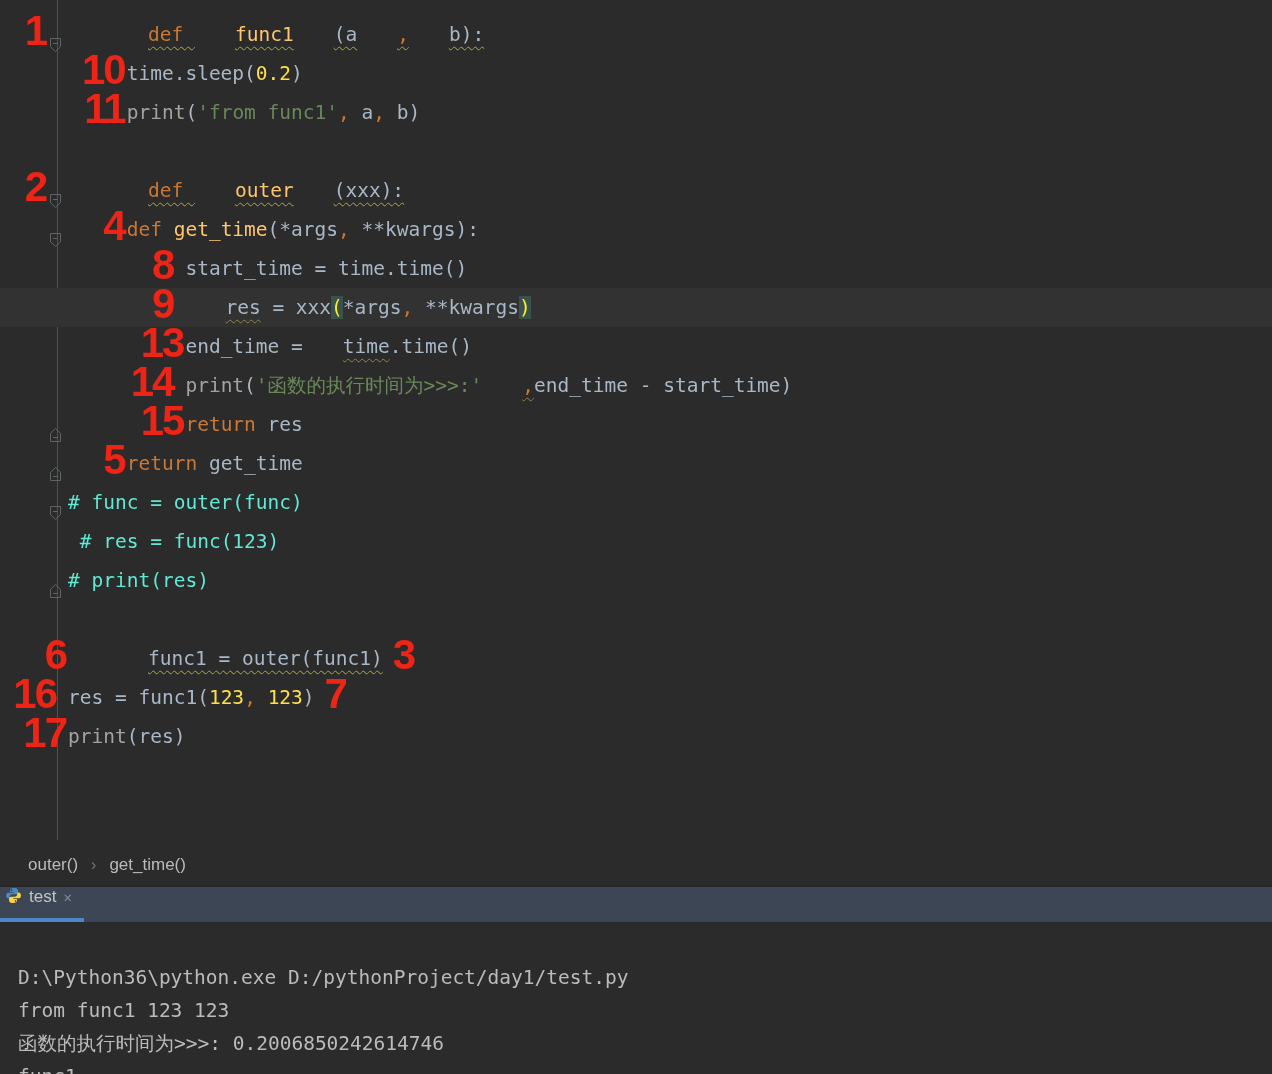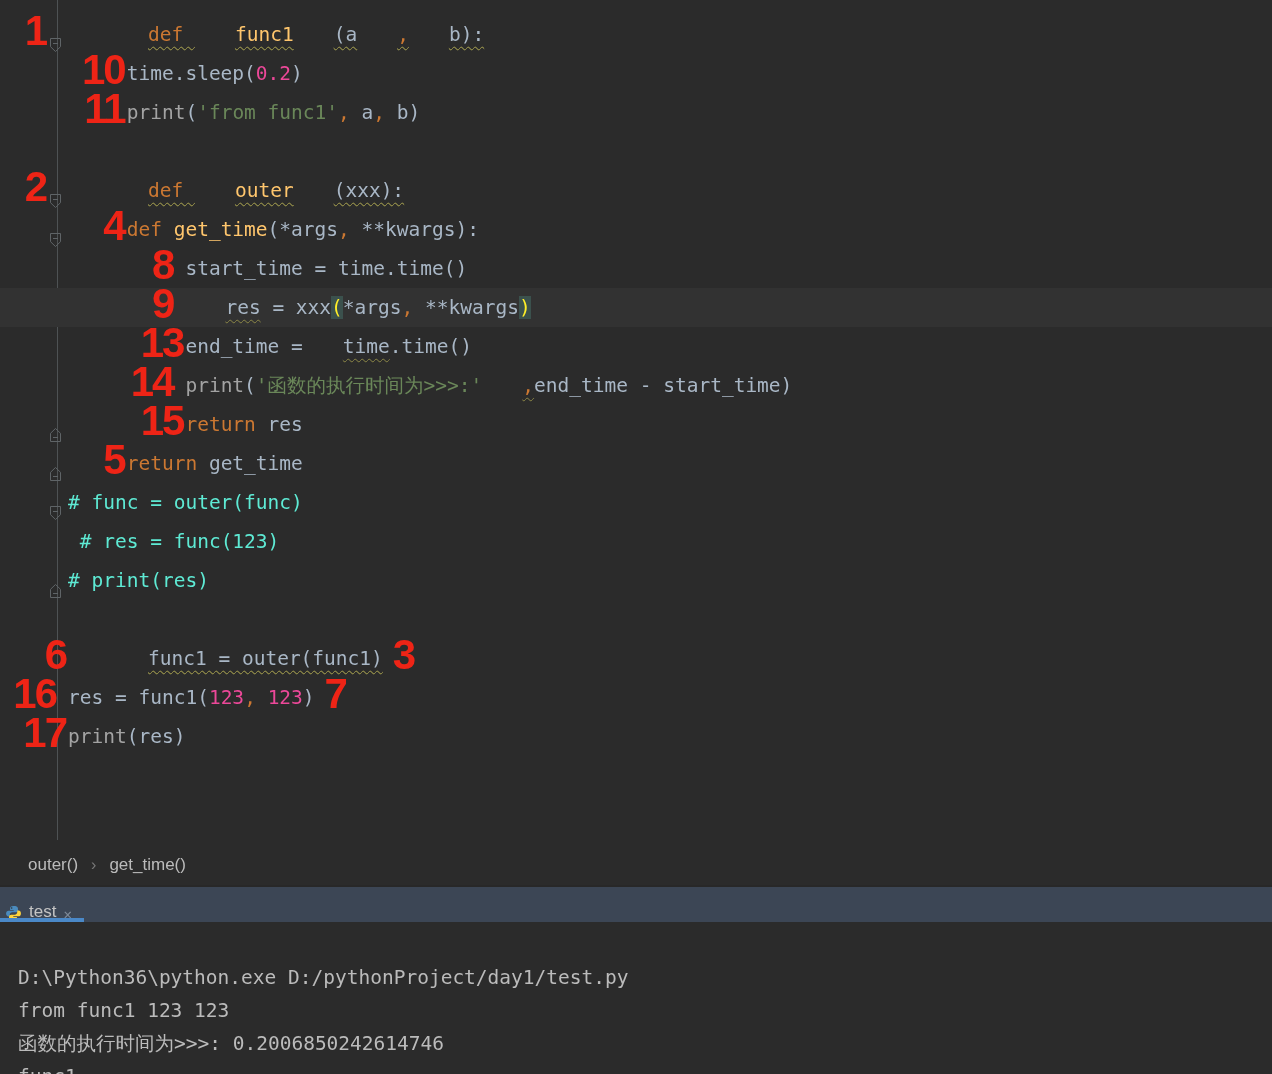"0.2" .tok-num { color: #ec4899 -> #fde047 }
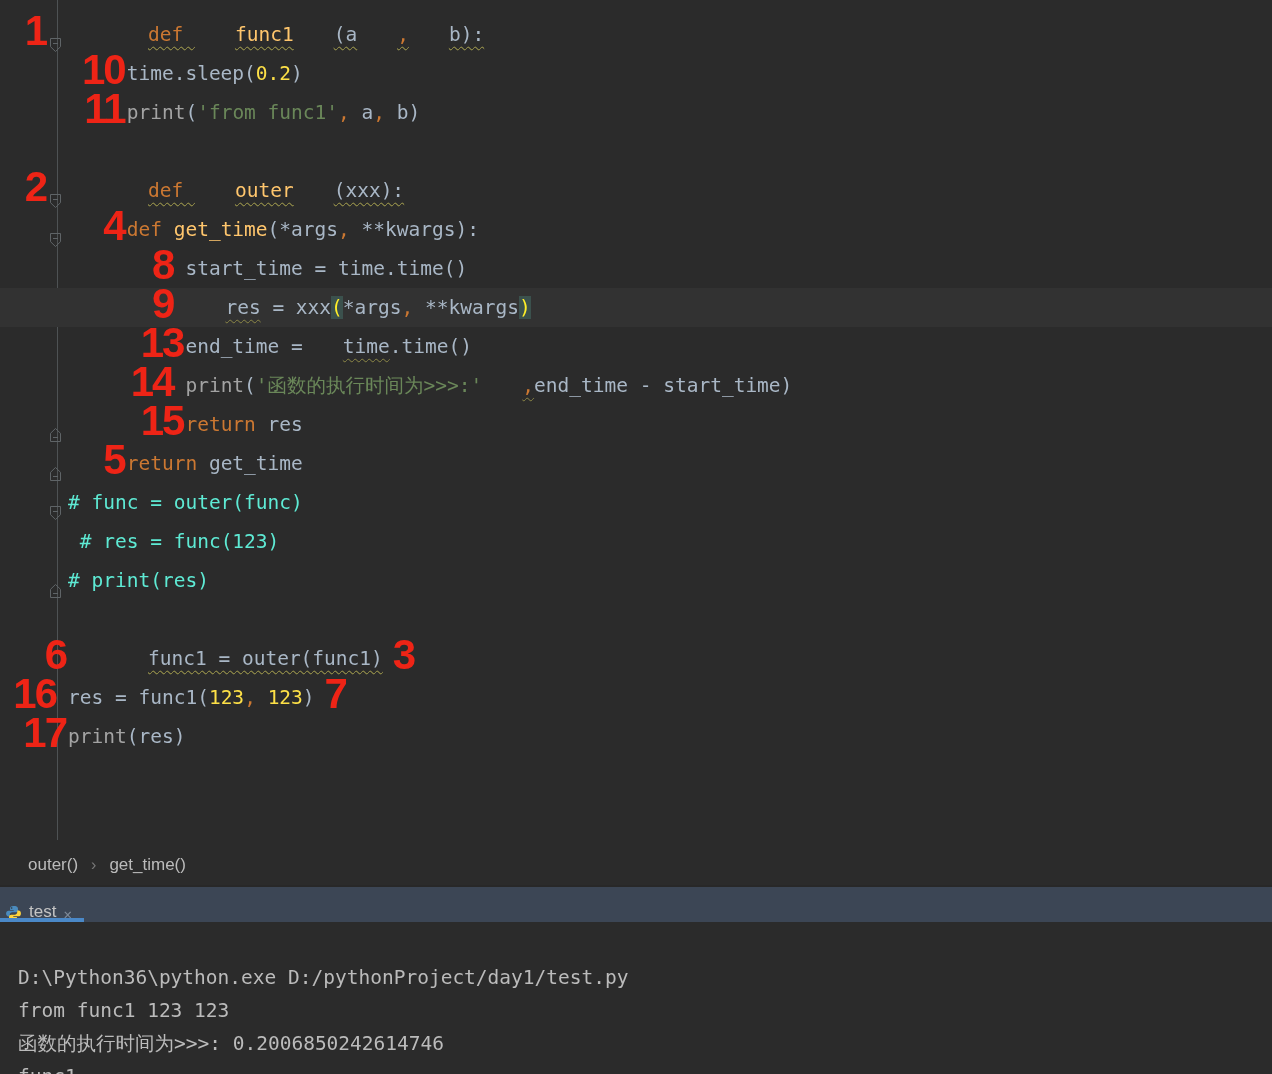"test" .tab { align-items: flex-end -> flex-start }
